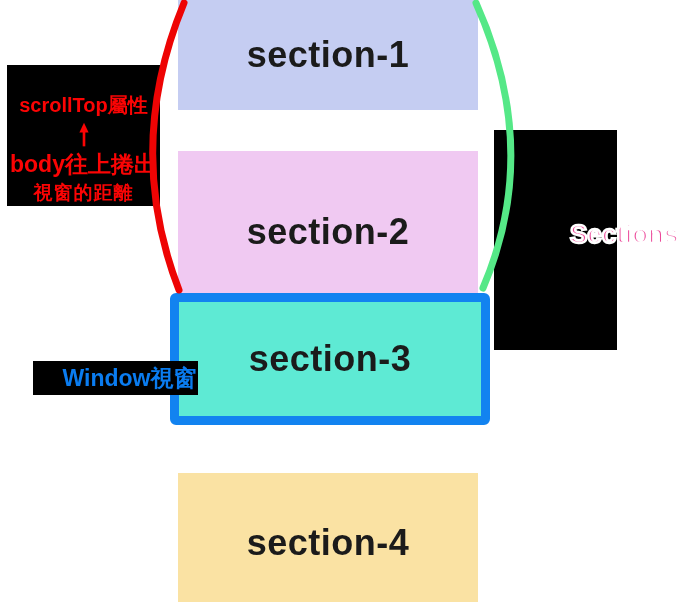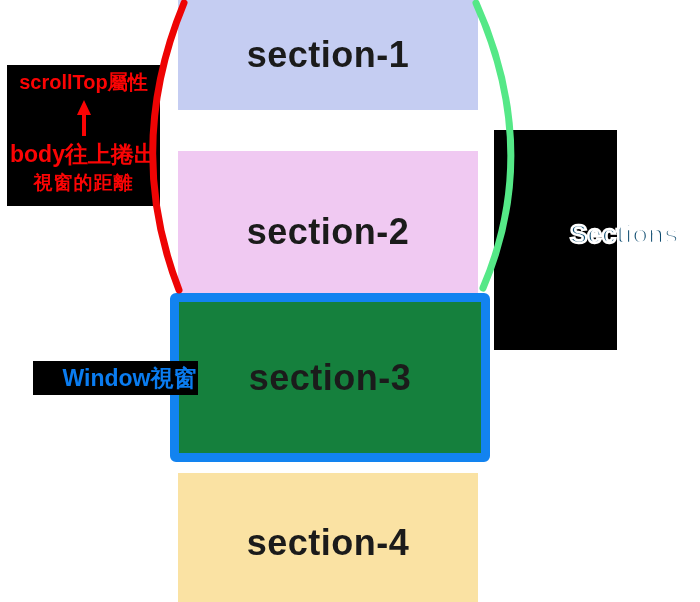"scrollTop屬性" .note-line1 { margin-top: 4px -> 27px }
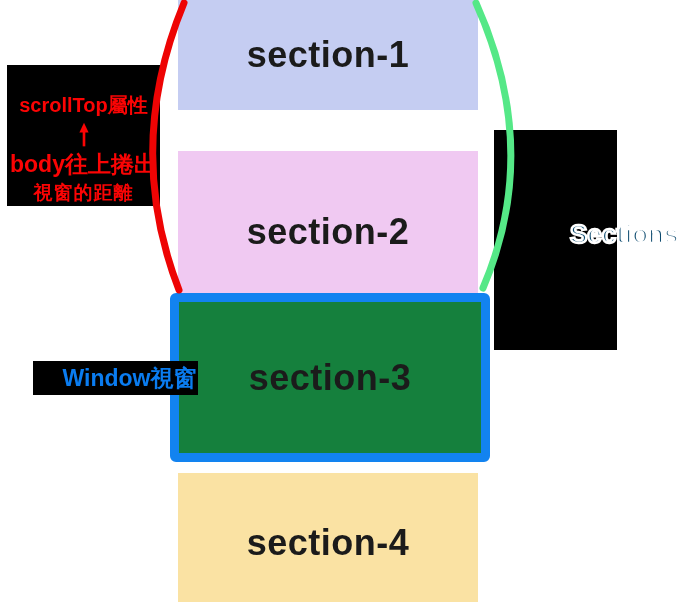"Sections" .sections-text { color: #0c4a6e -> #ec4899 }
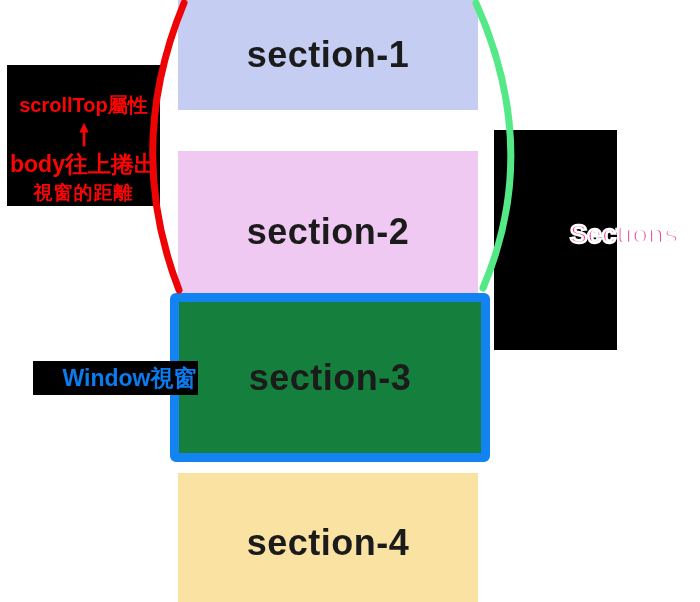"section-3" .window-box { background: #15803d -> #5eead4; height: 169px -> 132px }
